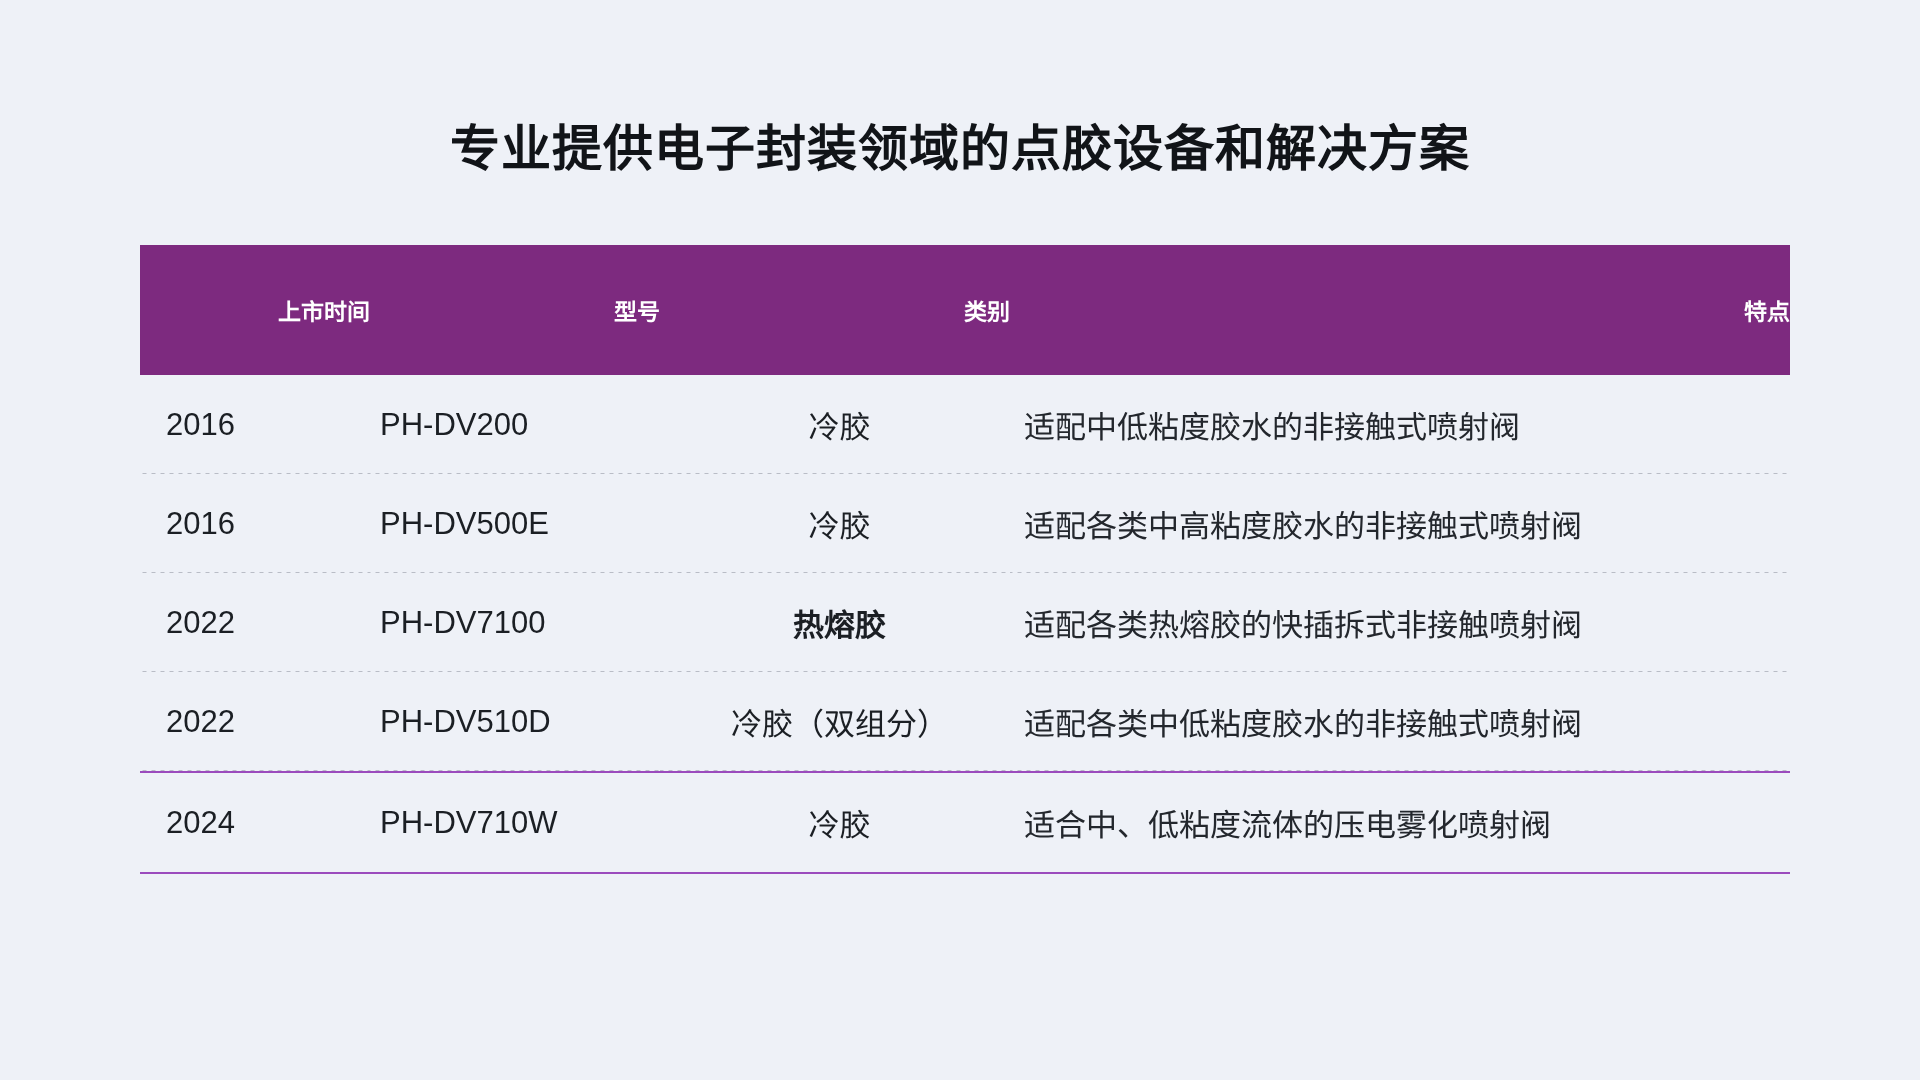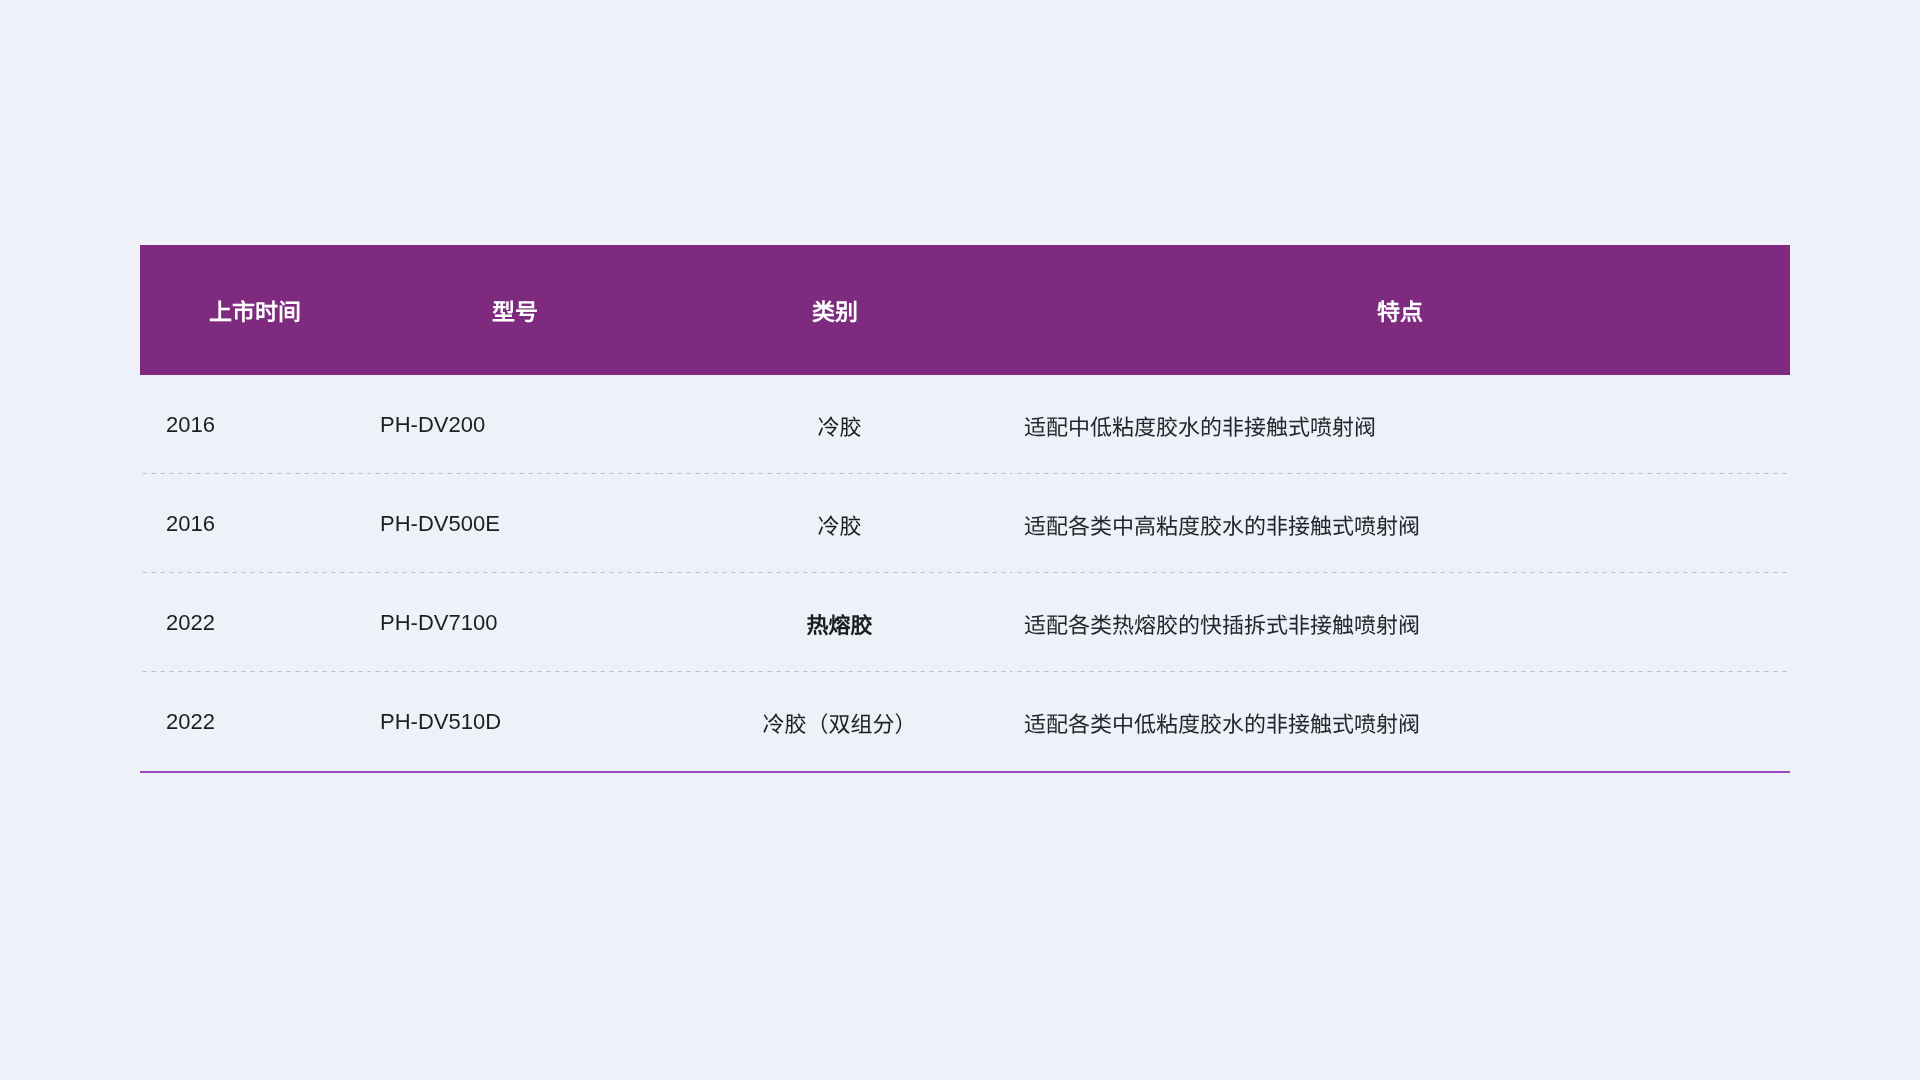"专业提供电子封装领域的点胶设备和解决方案" div.title { html: none -> <div>专业提供电子封装领域的点胶设备和解决方案</div> }
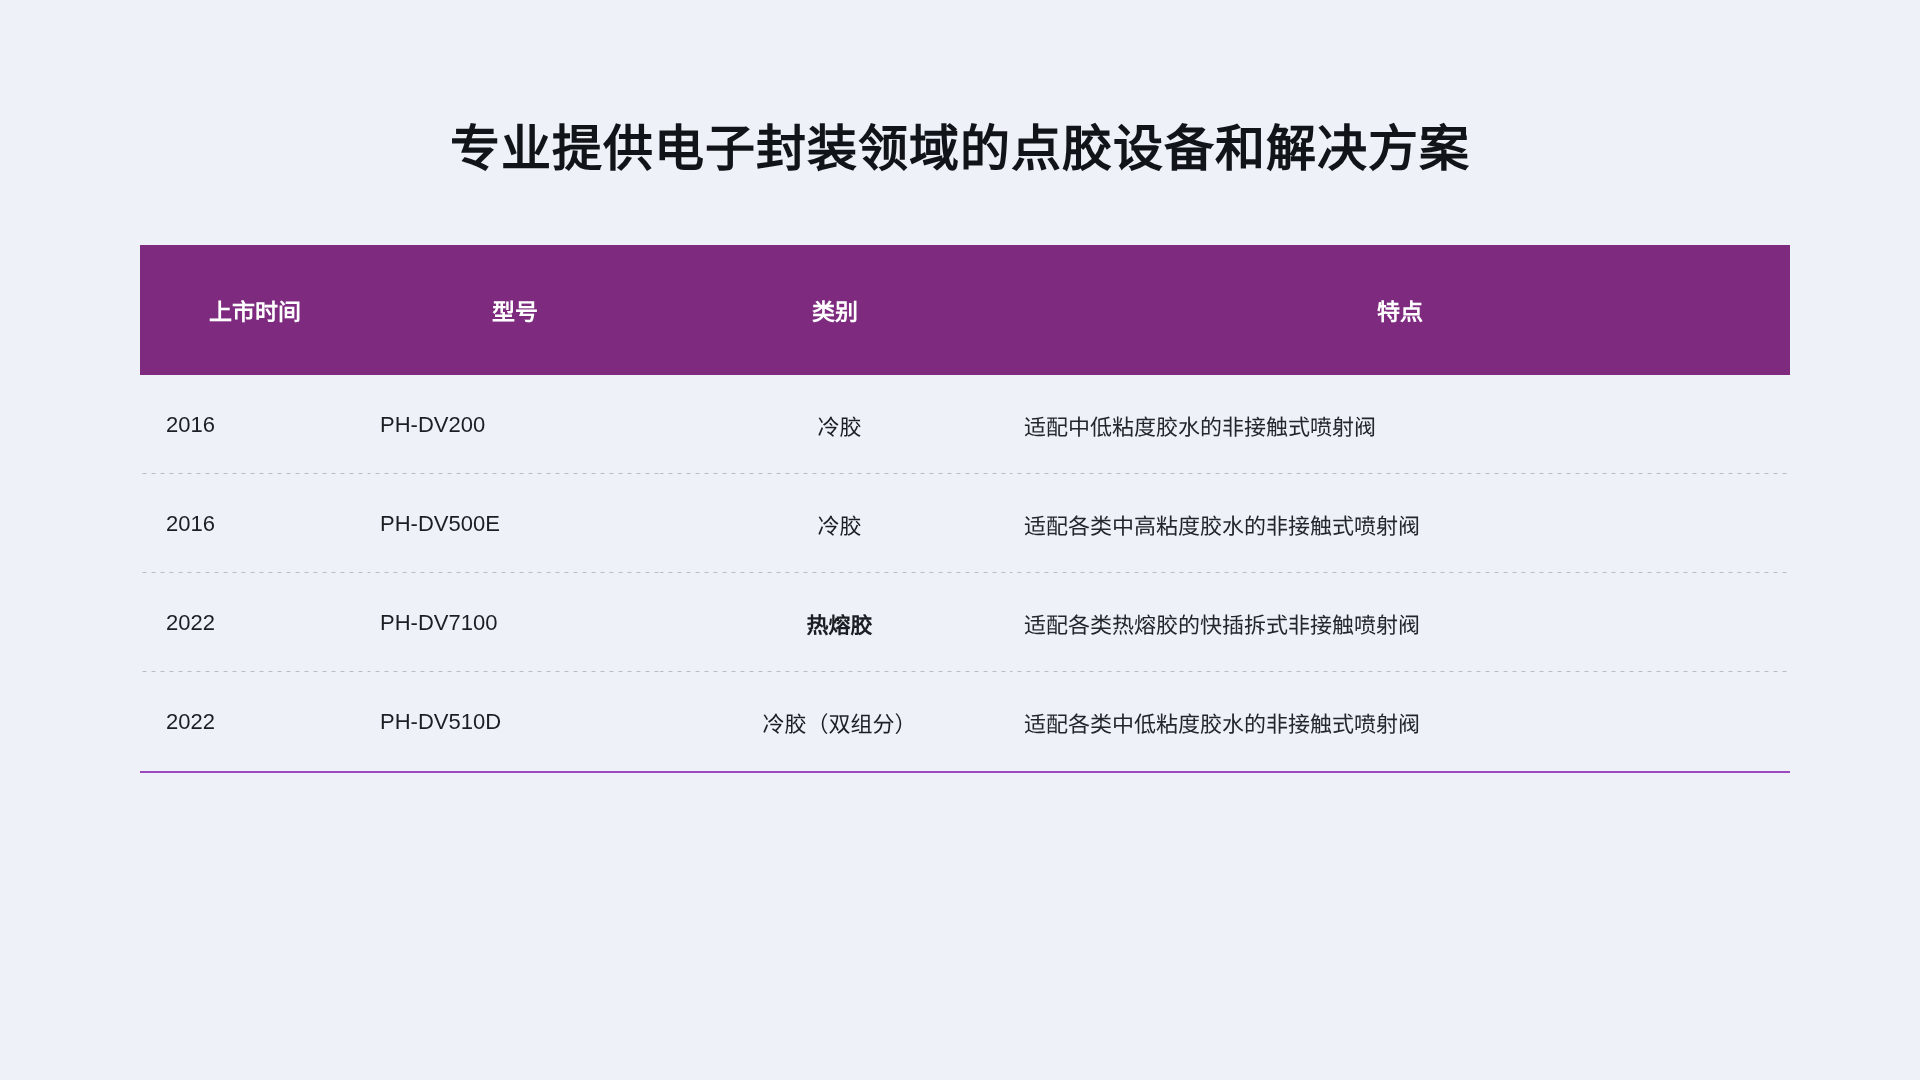"上市时间" table.spec thead th { text-align: center -> right }
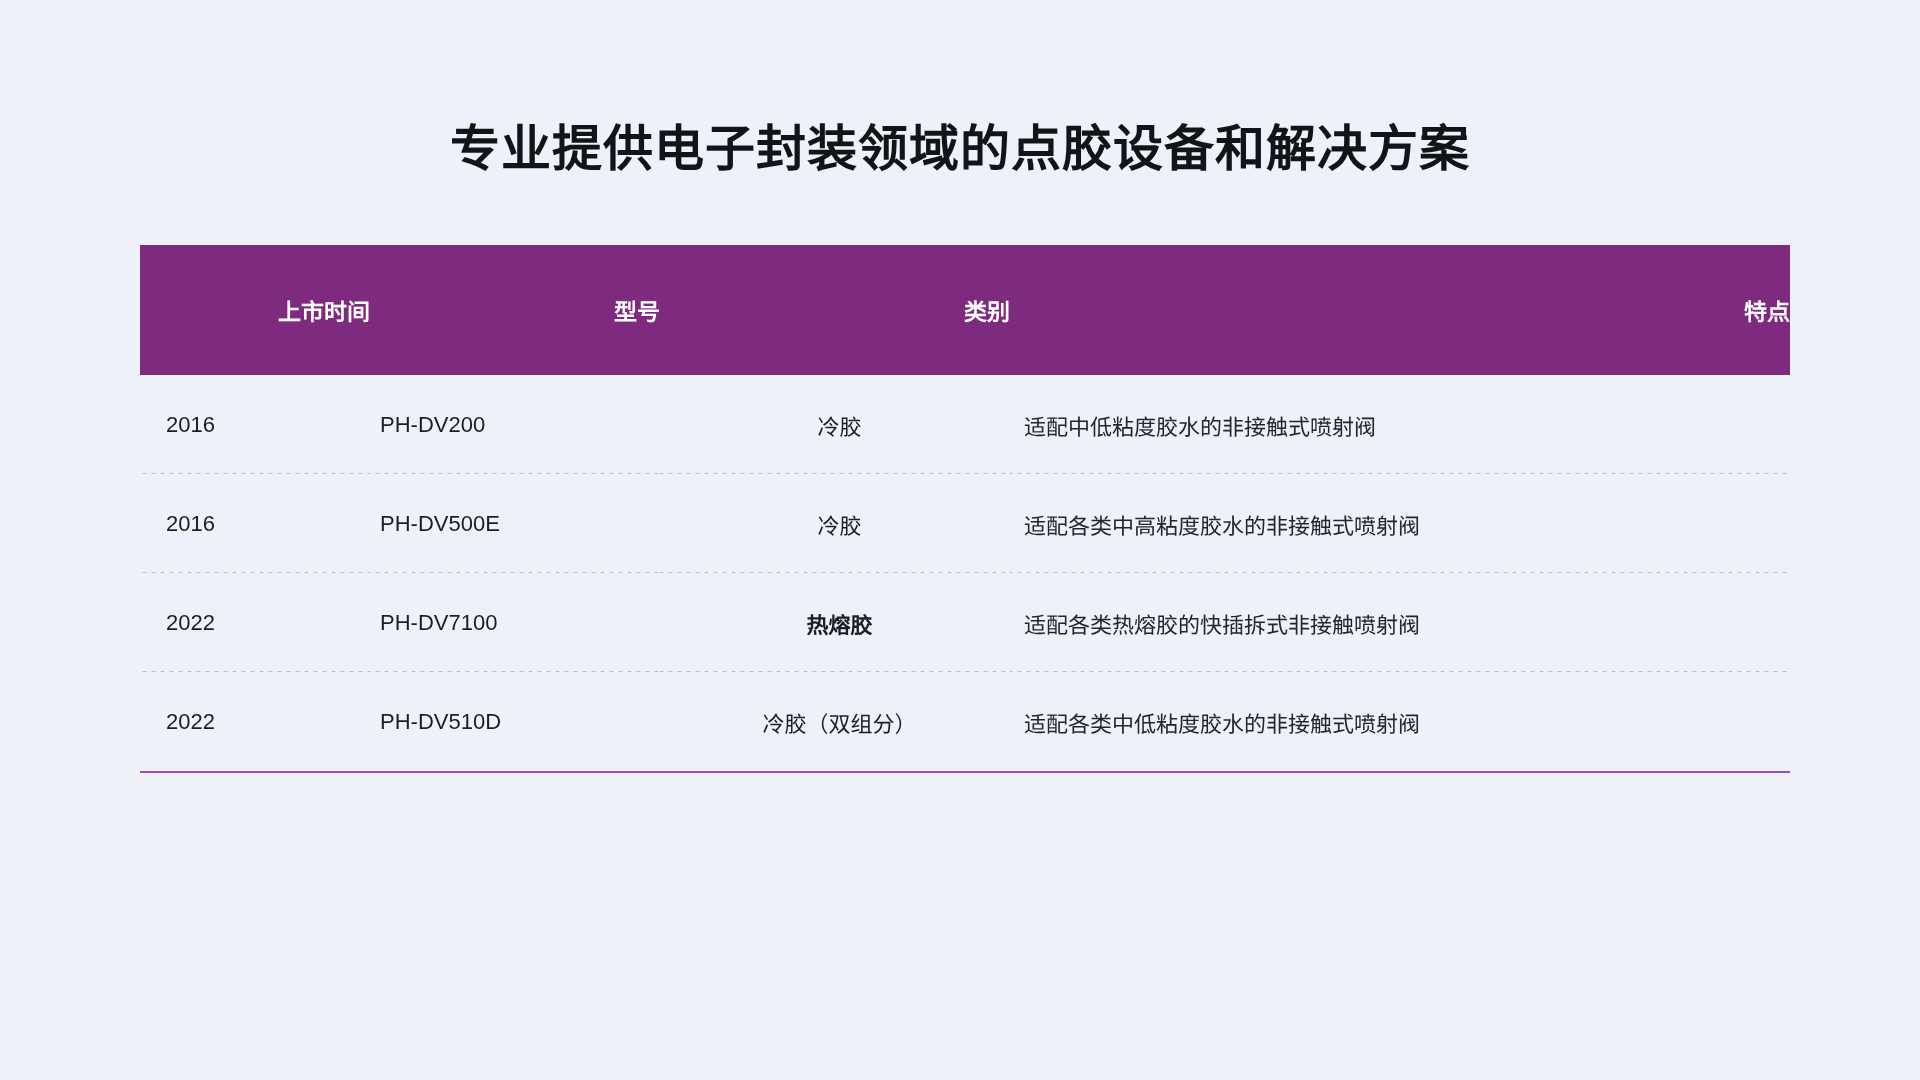"2016" tbody td { font-size: 22px -> 31px }
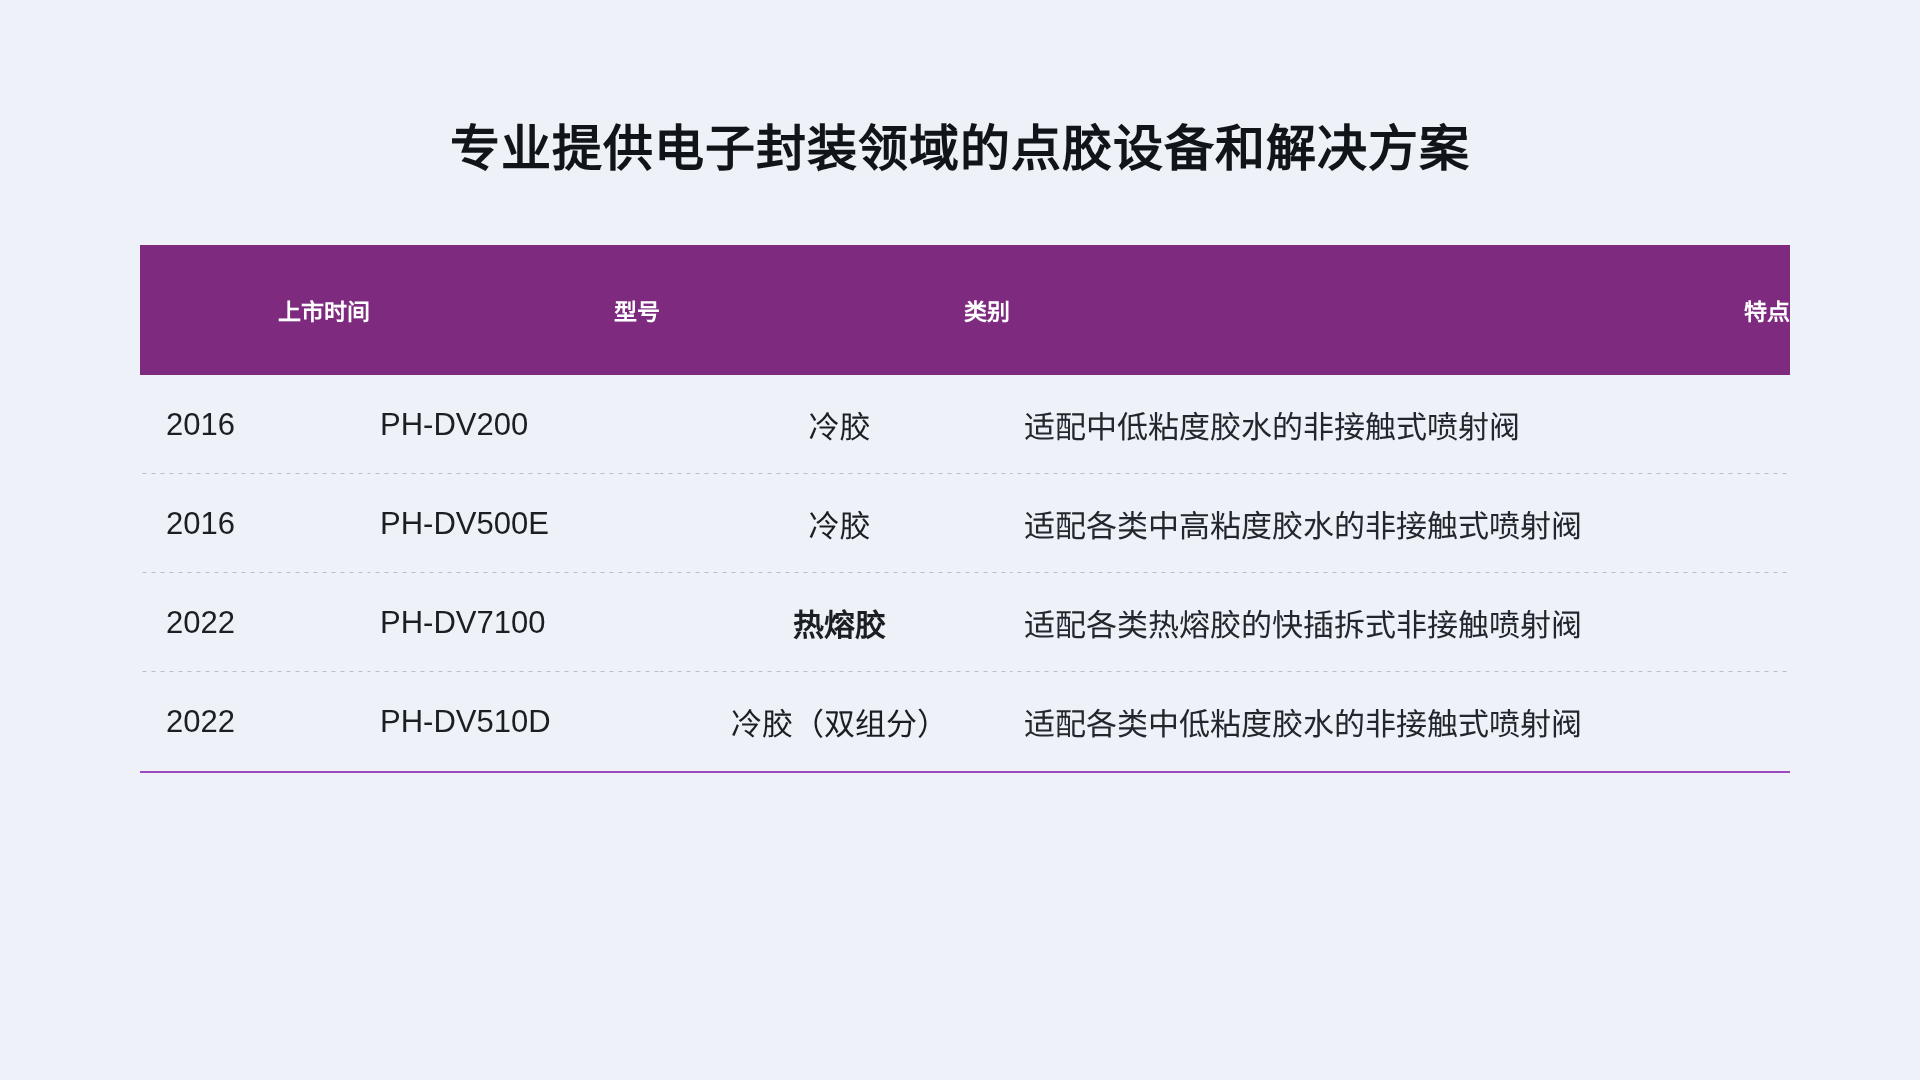"2024" tr.accent-top { html: none -> <tr> <td>2024</td> <td>PH-DV710W</td> <td>冷胶</td> <td>适合<b>中、低粘度流体的压电雾化</b>喷射阀</td> </tr> }
